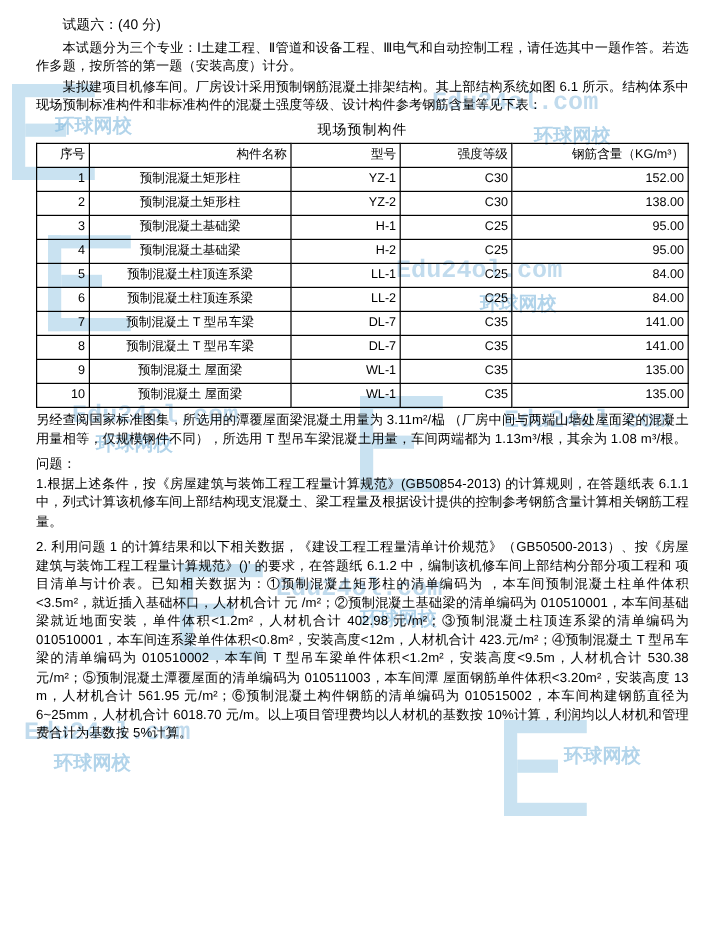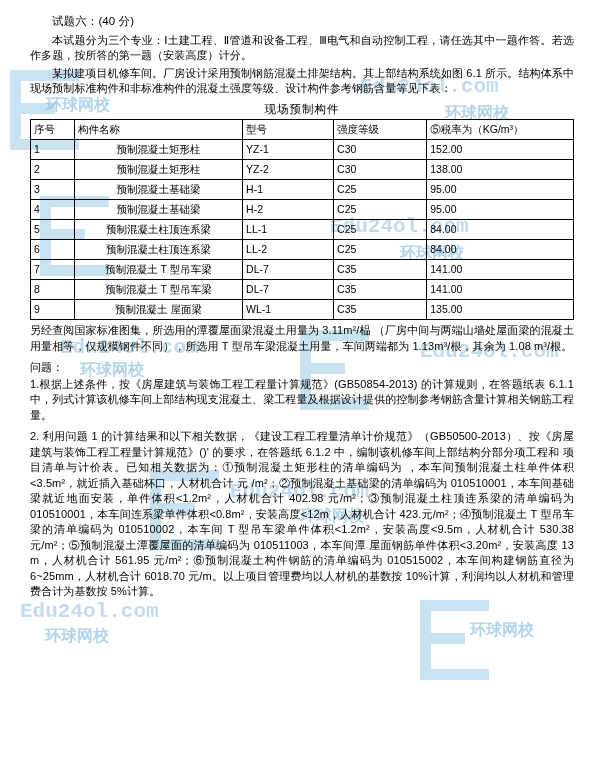"序号" table.data th, table.data td { text-align: left -> right }
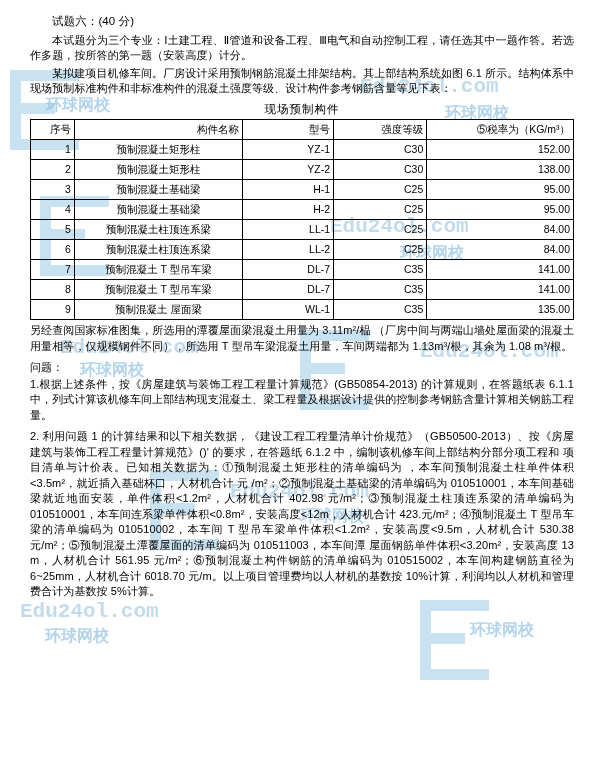"⑤税率为（KG/m³）" th.col-steel { text: ⑤税率为 -> 钢筋含量 }
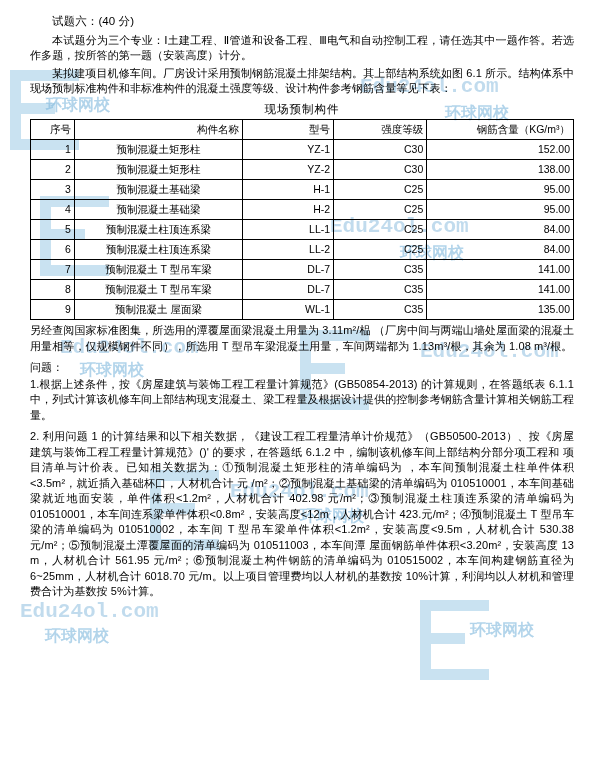"10" tr { html: none -> <tr> <td>10</td> <td>预制混凝土 屋面梁</td> <td>WL-1</td> <td>C35</td> <td>135.00</td> </tr> }
